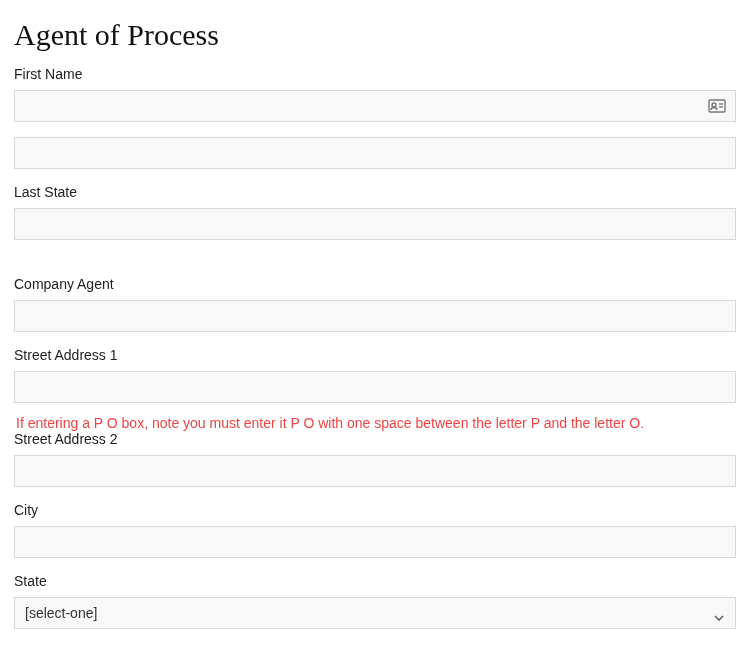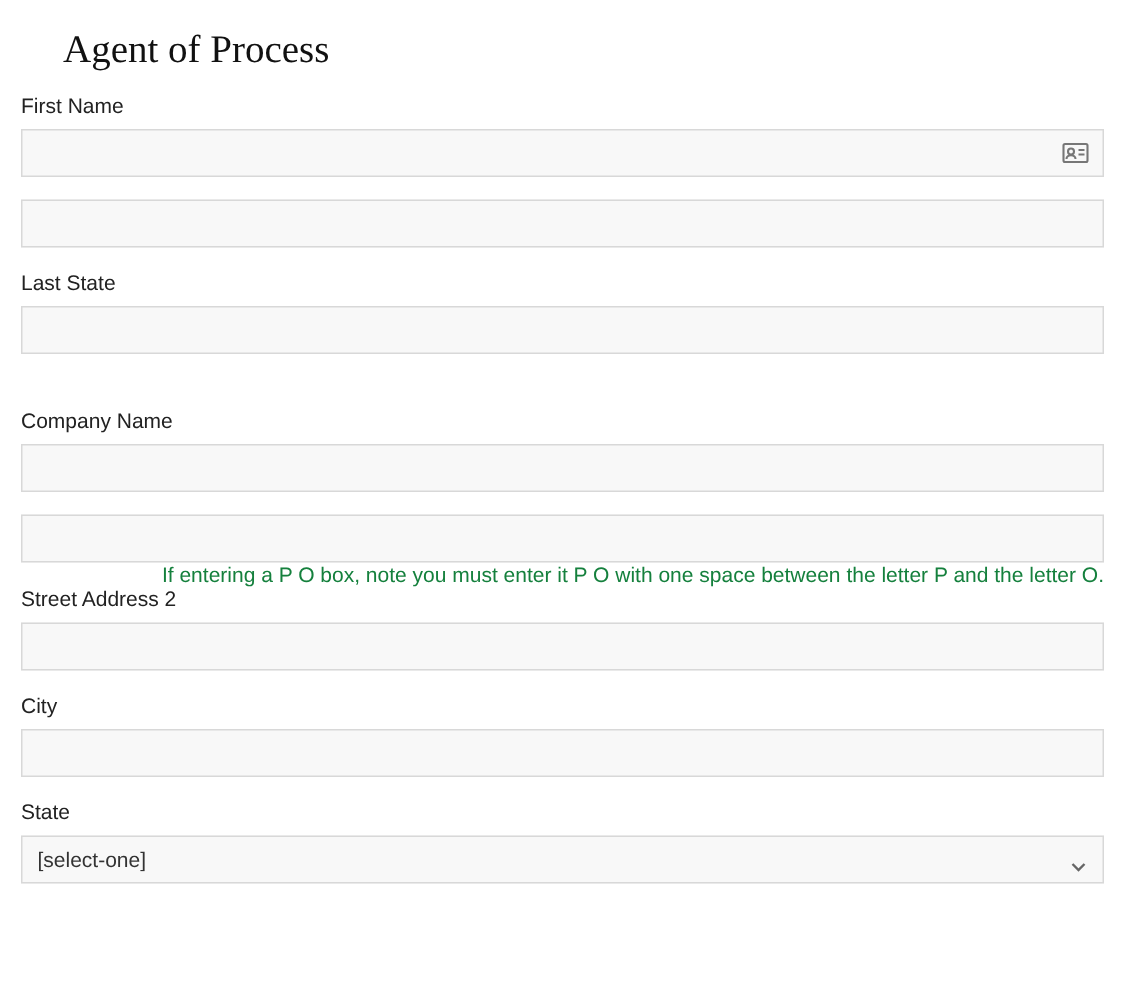"Agent of Process" .form-title { font-size: 26px -> 30px; margin-left: 28px -> none }
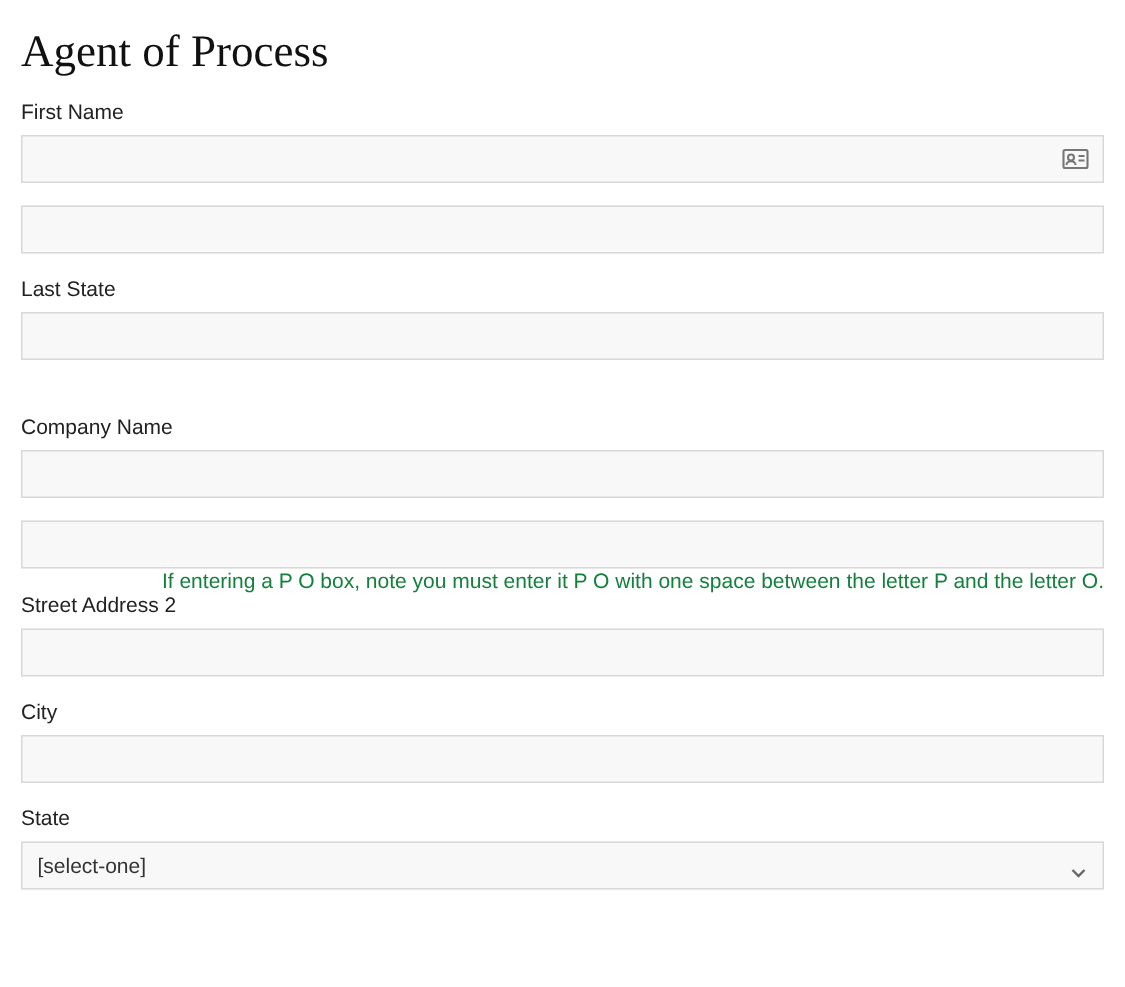"Company Name" label.field-label { text: Name -> Agent }
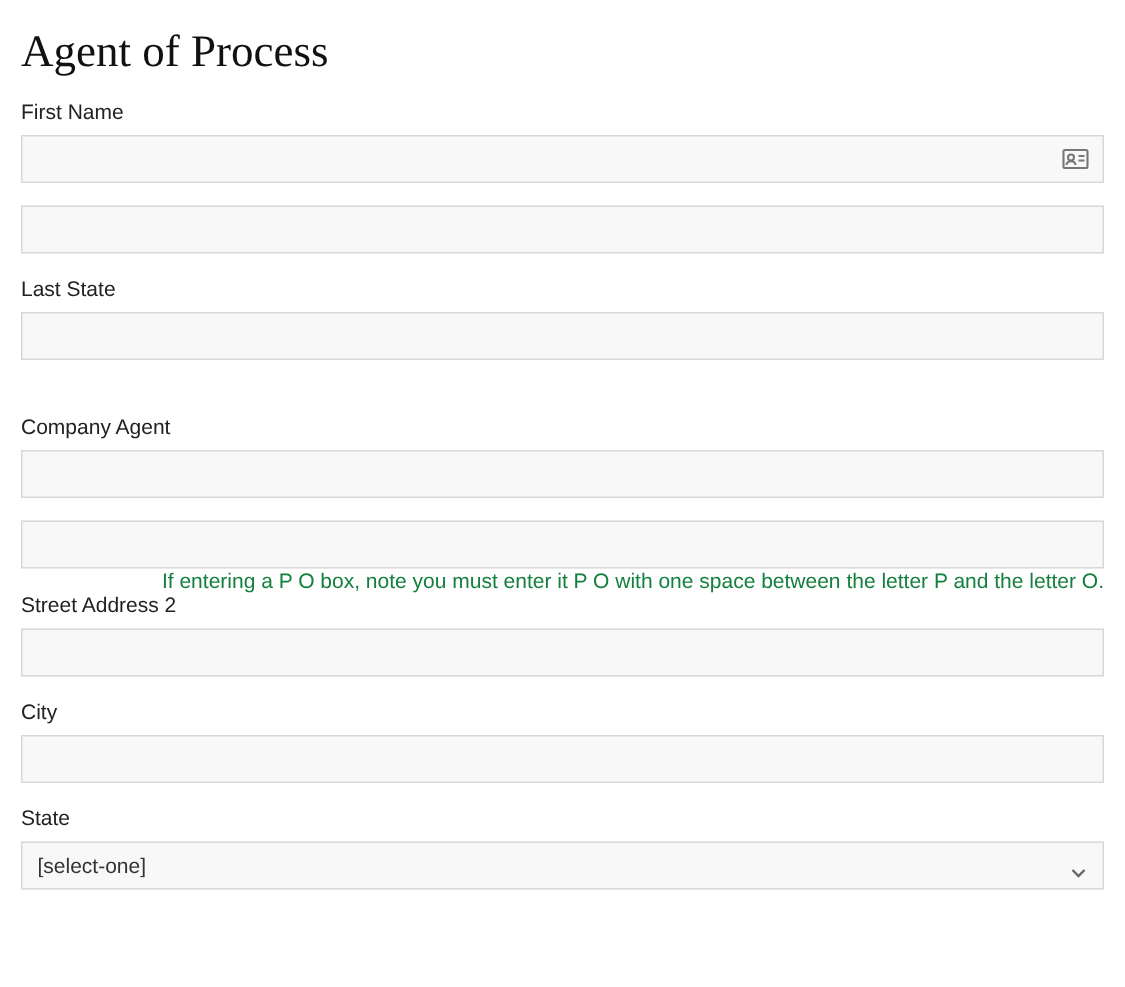"Street Address 1" label.field-label { html: none -> <label>Street Address 1</label> }
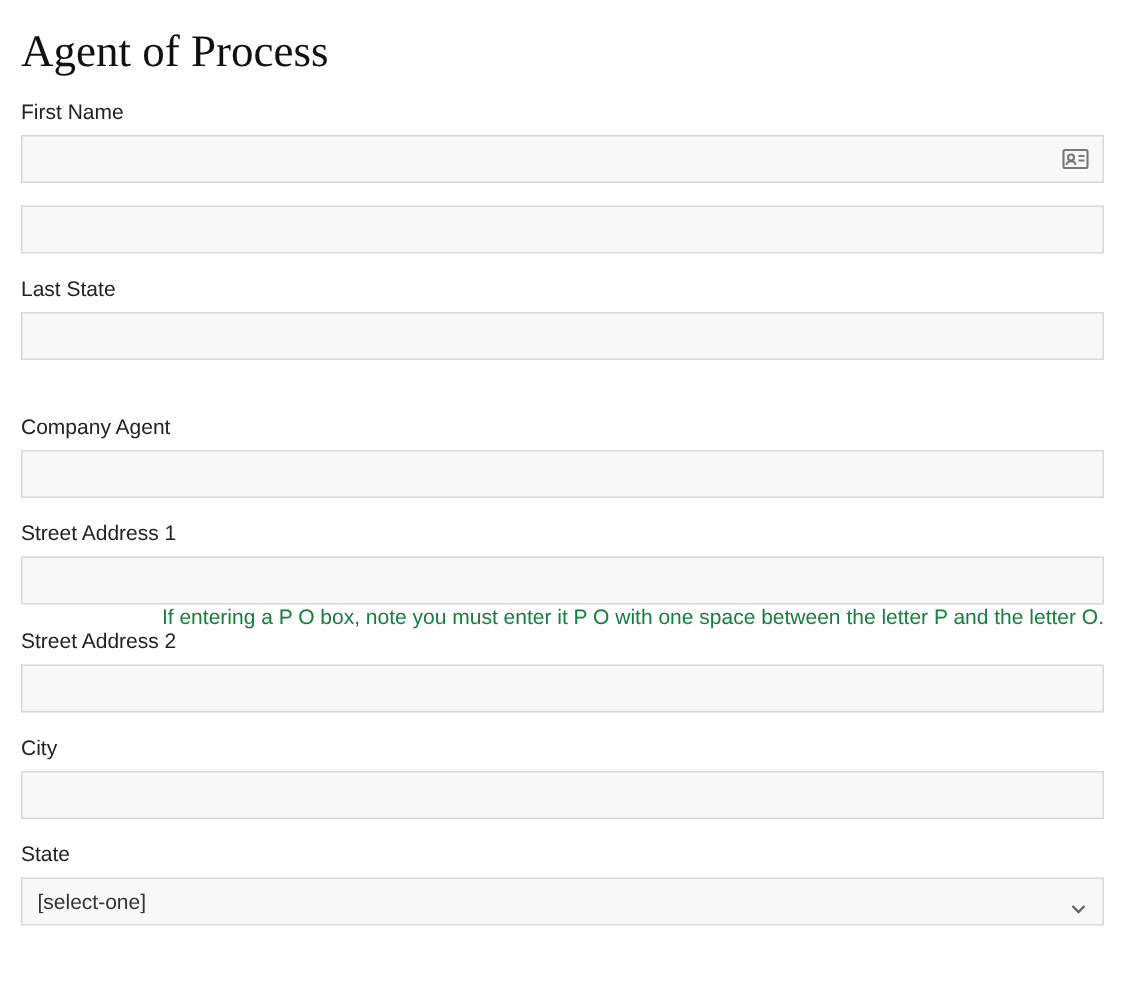"If entering a P O" .help-text { color: #15803d -> #ef4444; margin-top: 0 -> 12px; text-align: right -> none }
